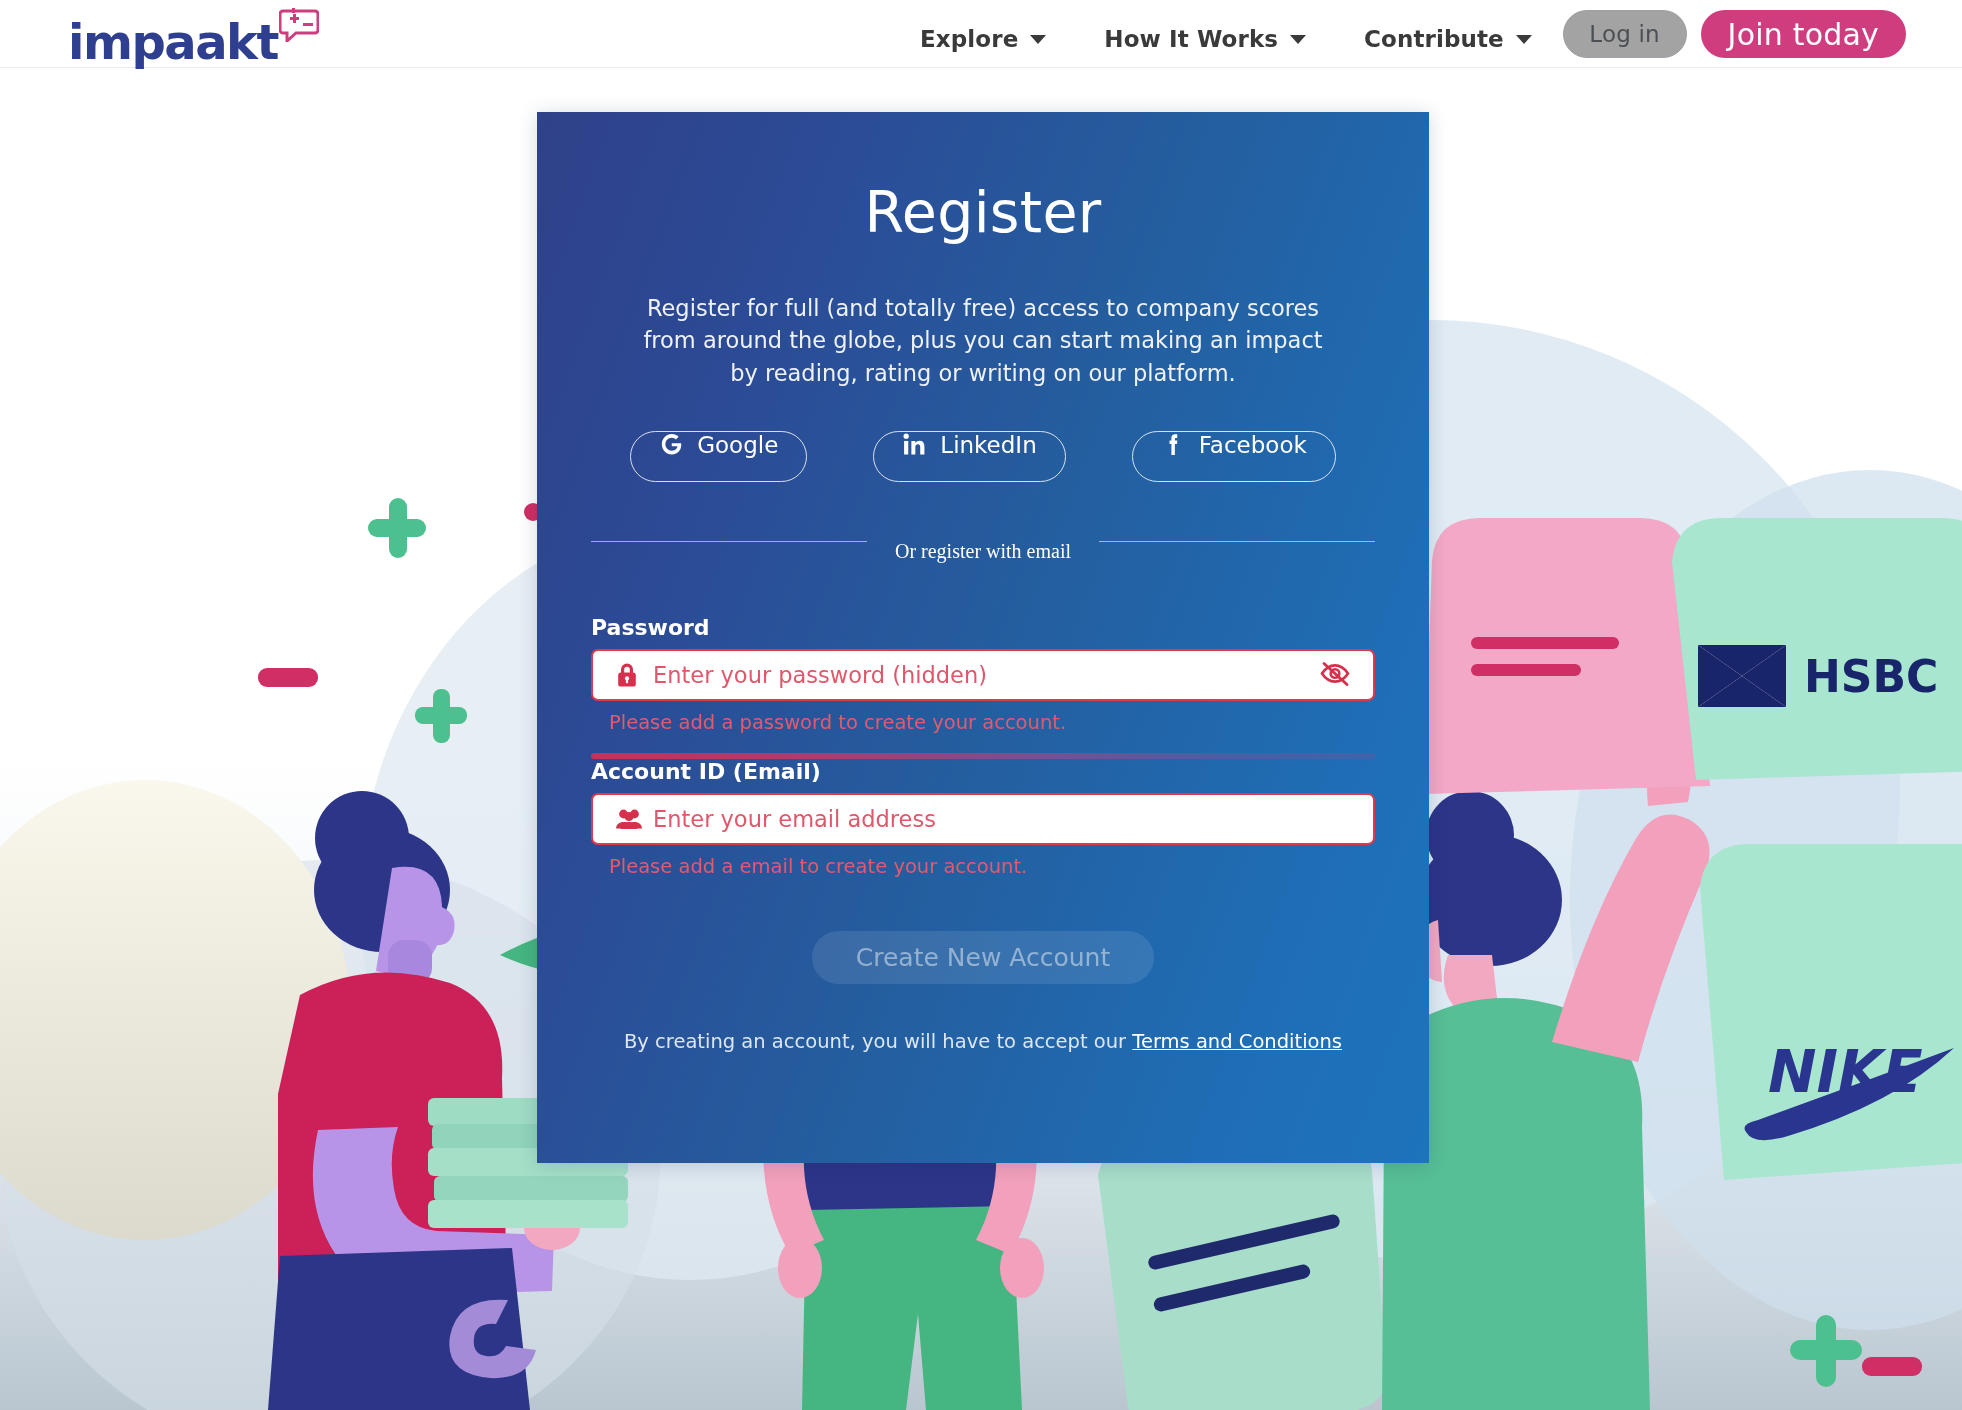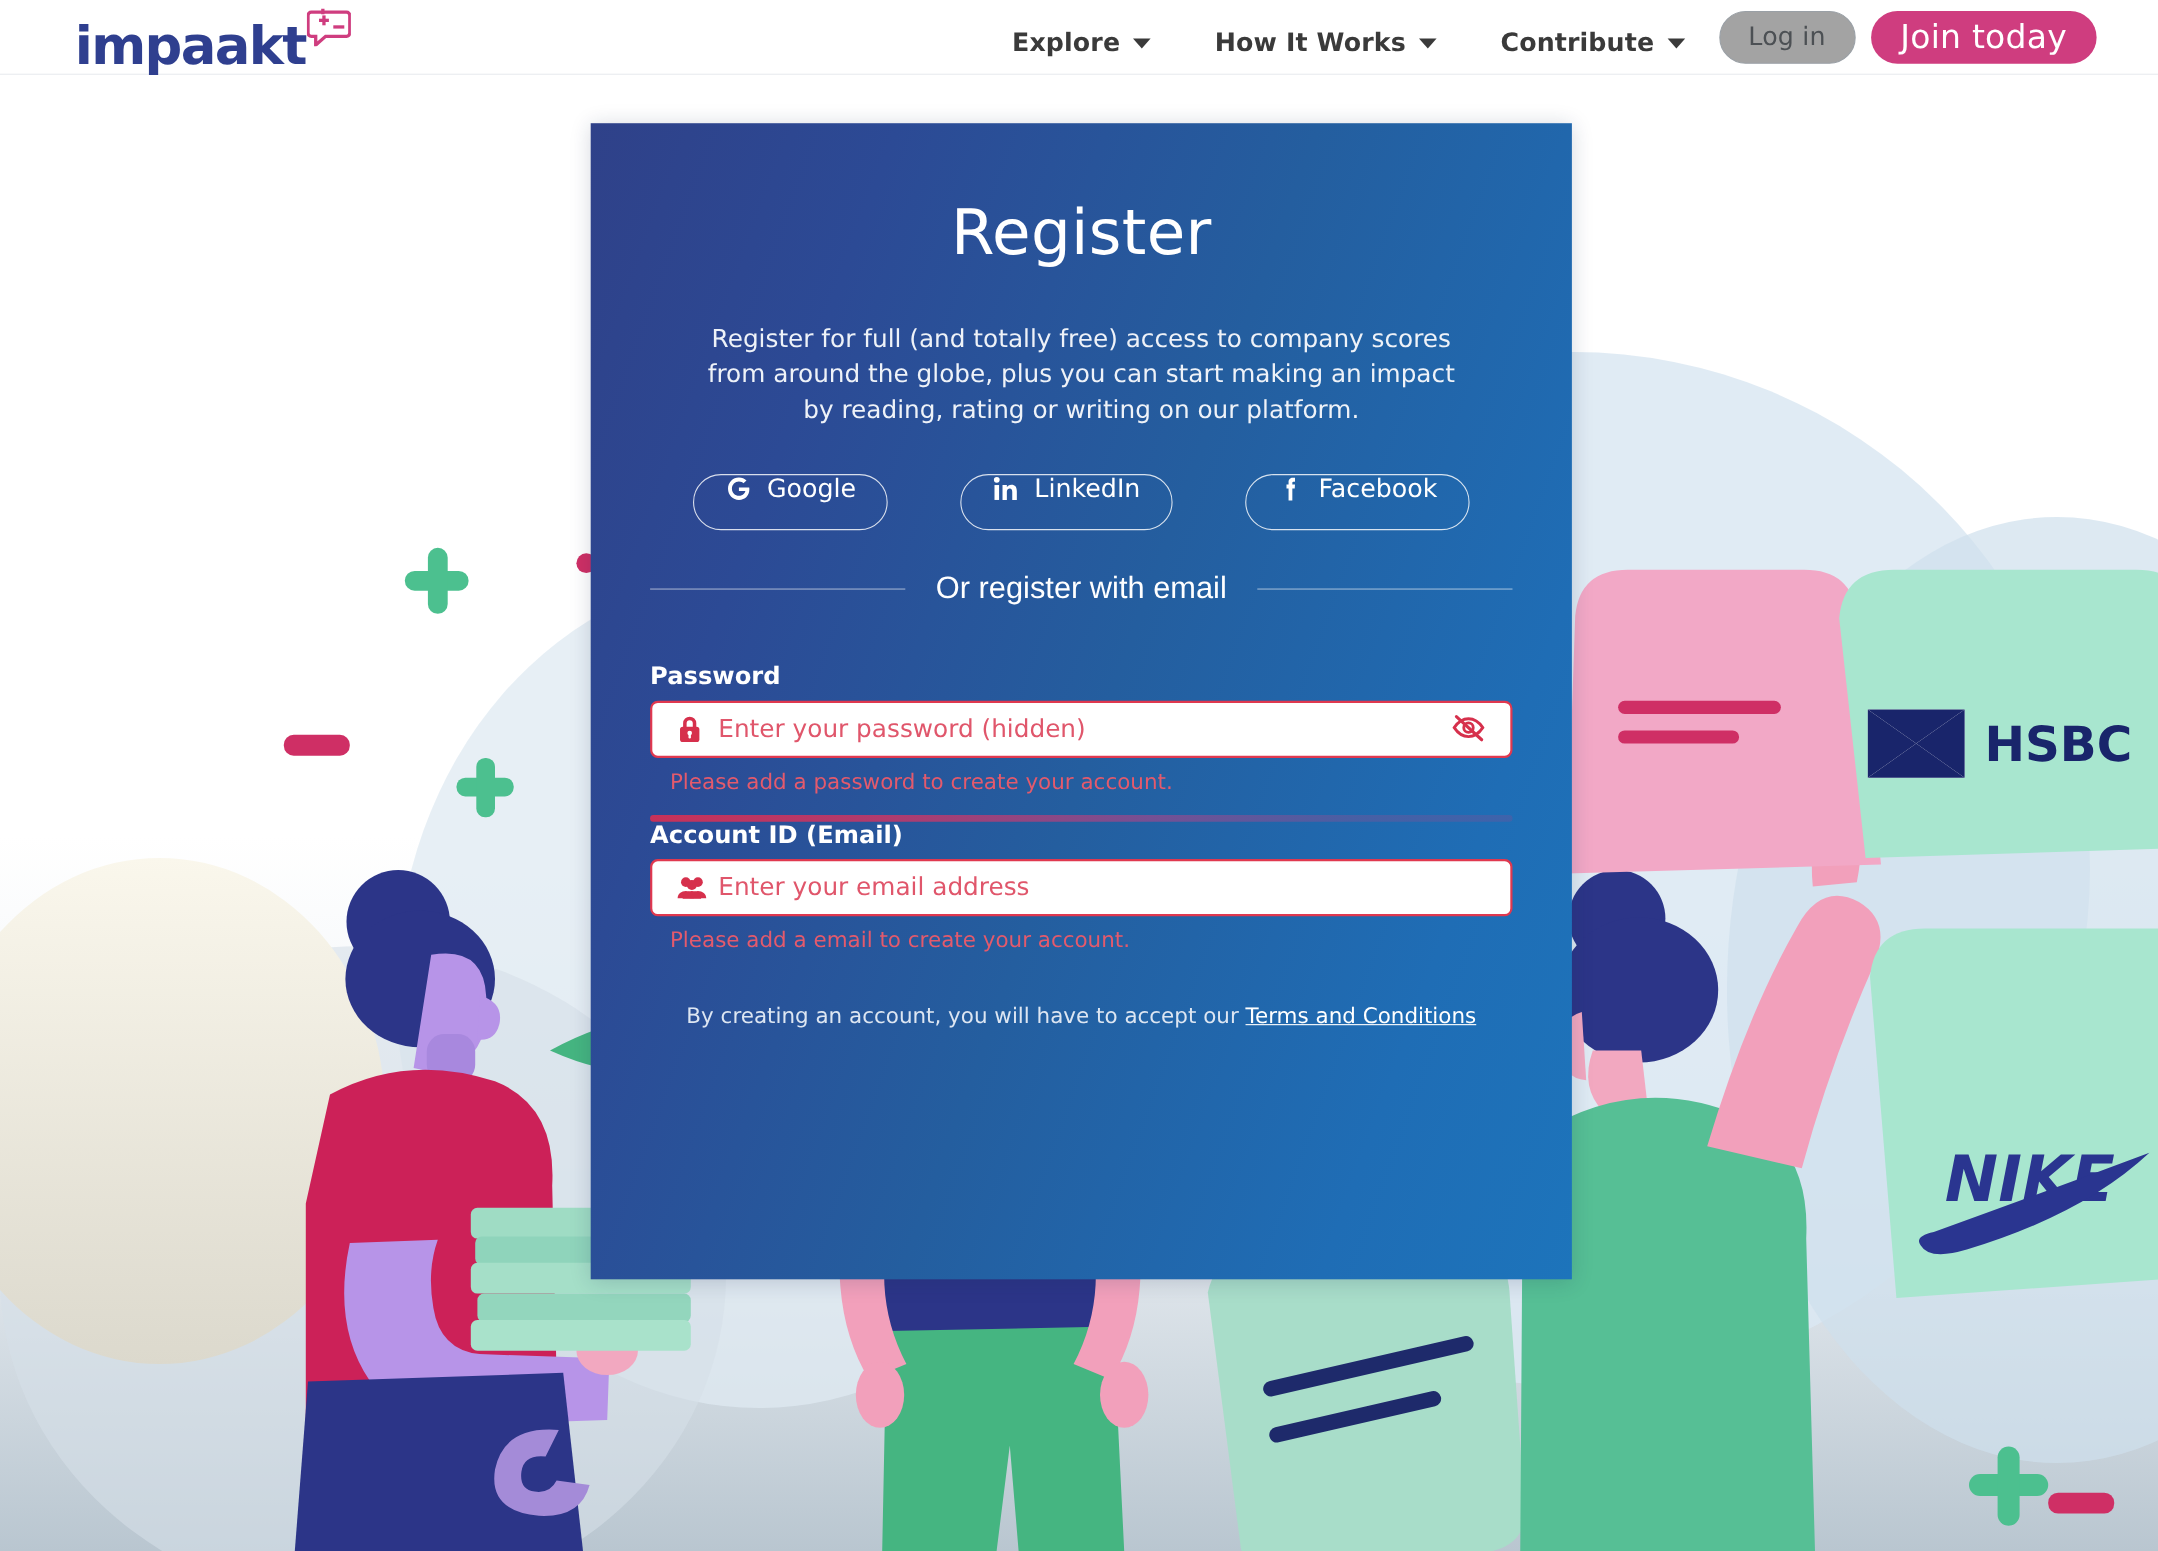"Or register with email" .or-text { font-family: Liberation Sans, sans-serif -> Liberation Serif, serif; font-size: 28px -> 20px; margin-top: none -> 21px }
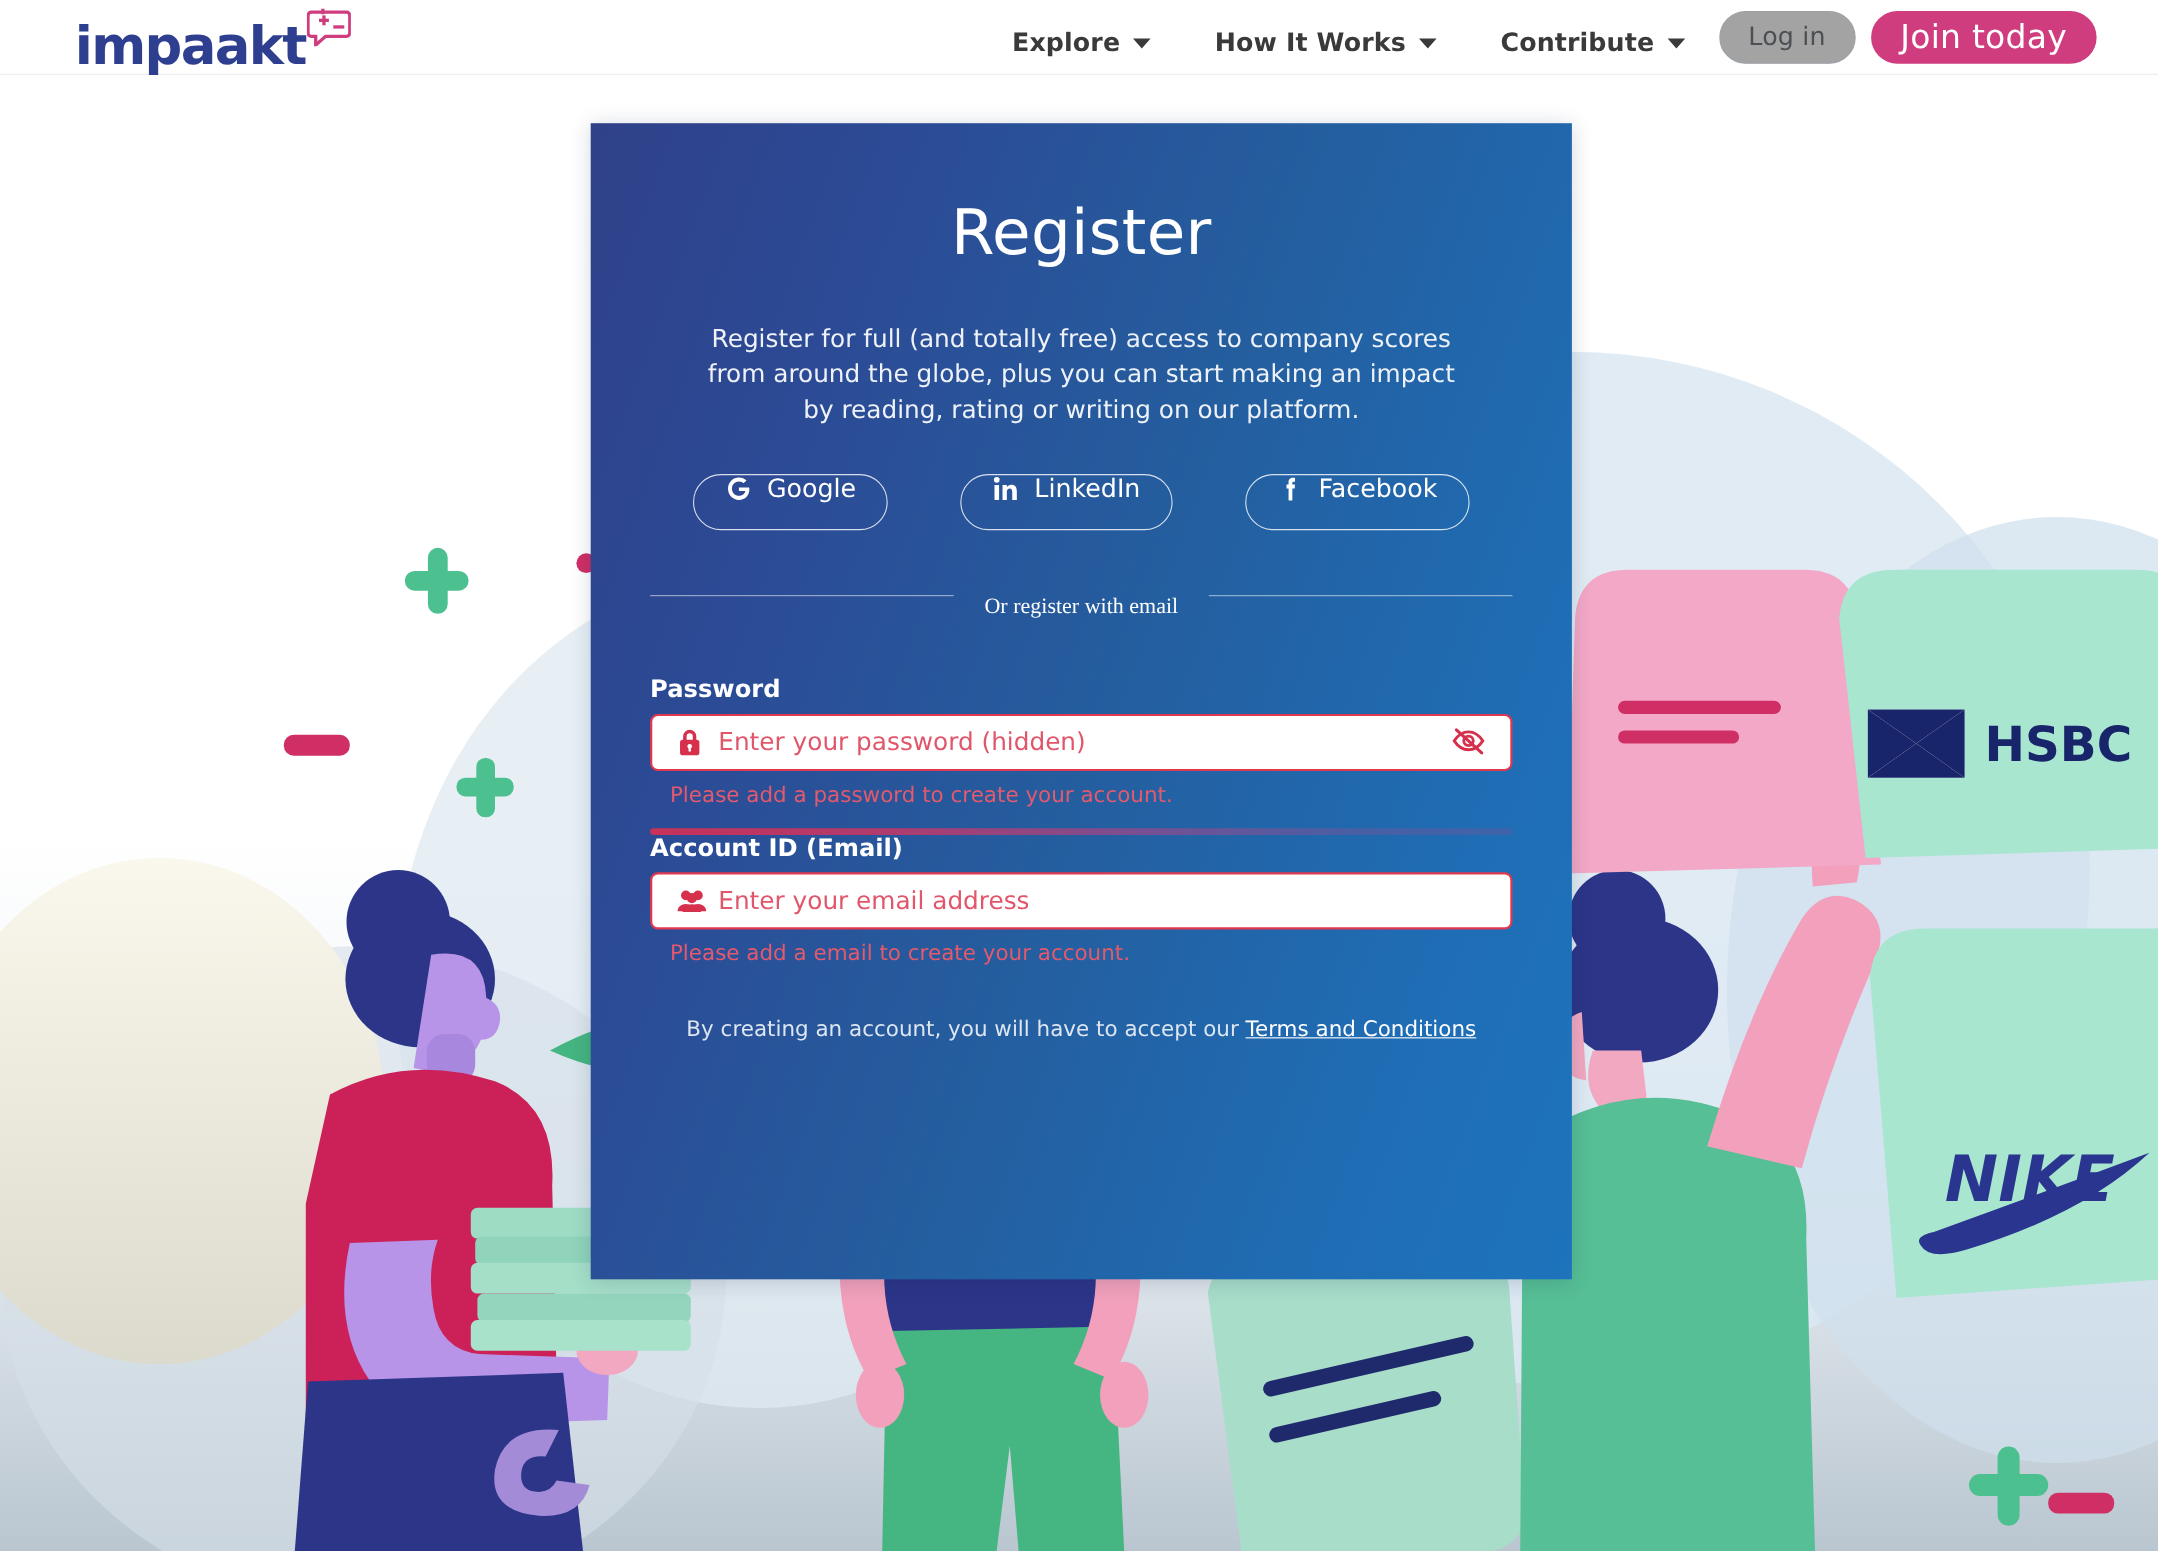"Create New Account" div.submit-wrap { html: none -> <div> <button>Create New Account</button> </div> }
